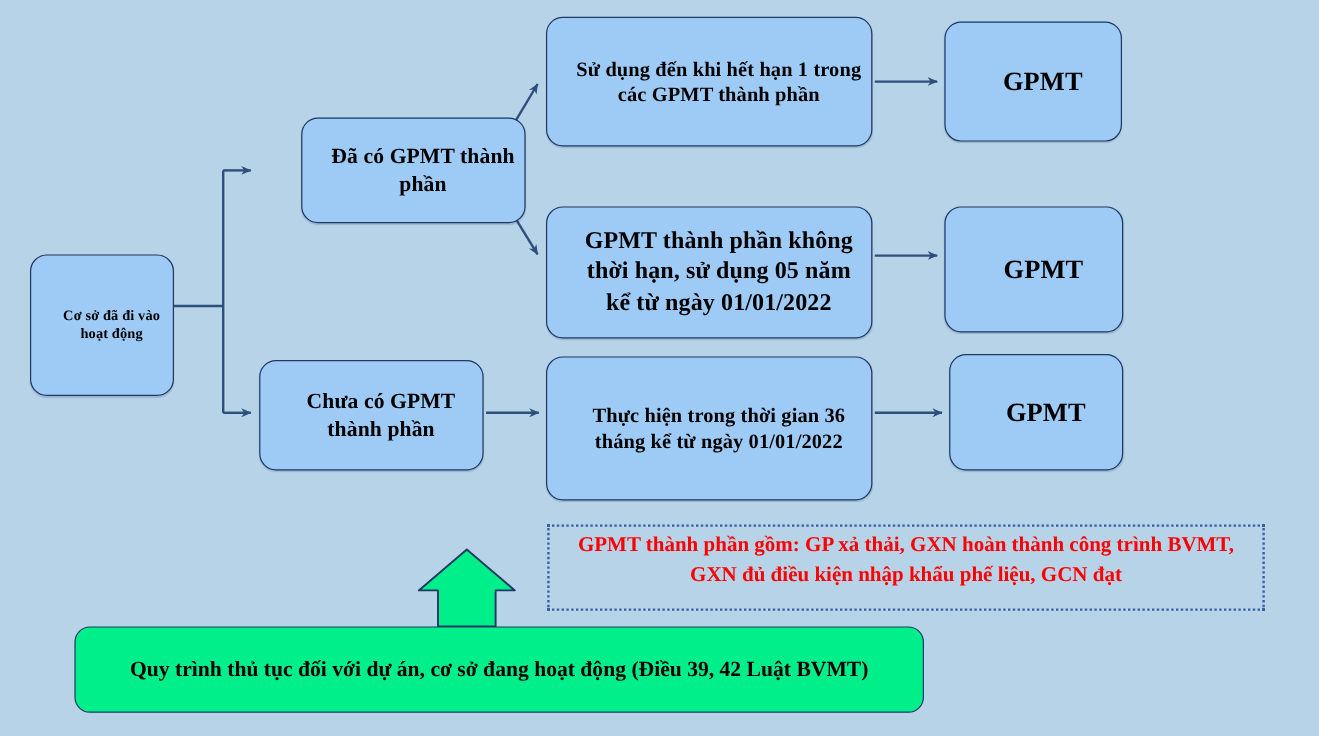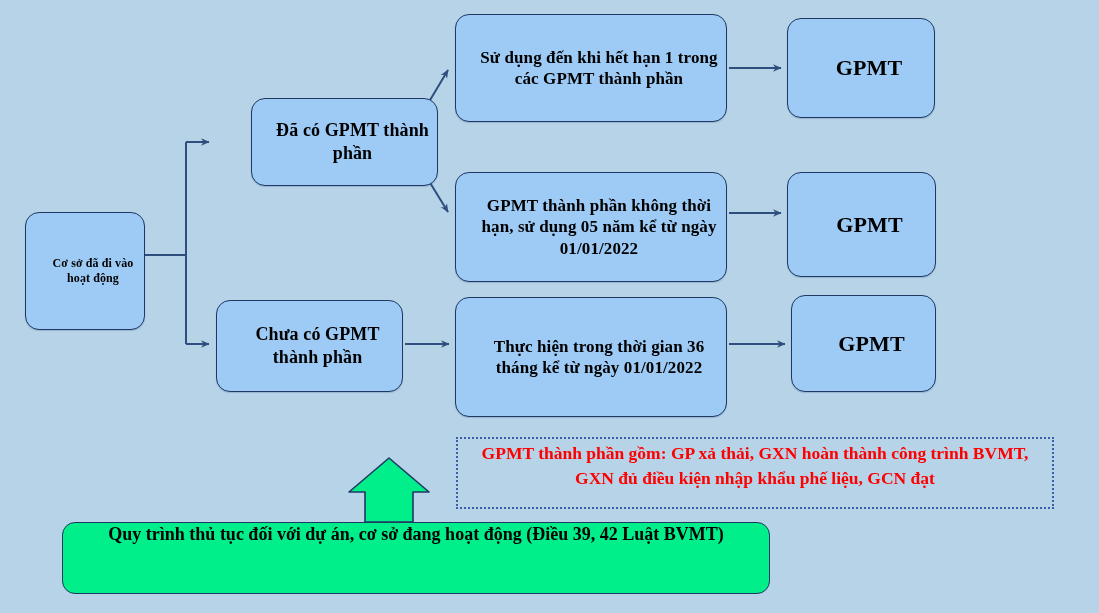"GPMT thành phần không thời" .node-d2 { font-size: 17px -> 20px }
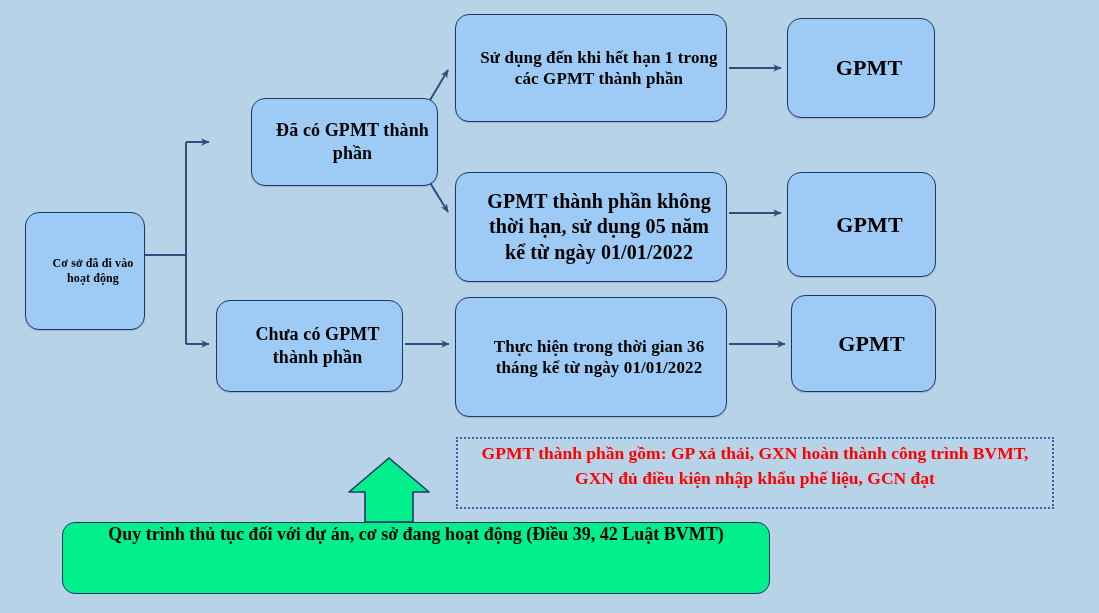"Quy trình thủ tục đối" .banner { align-items: flex-start -> center }
